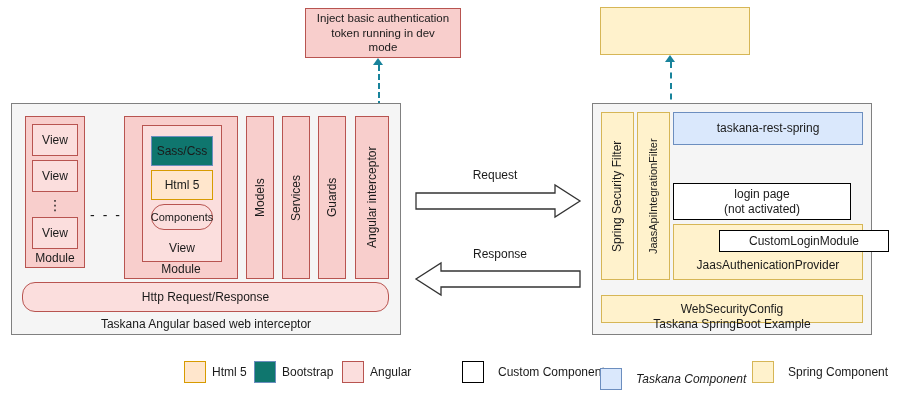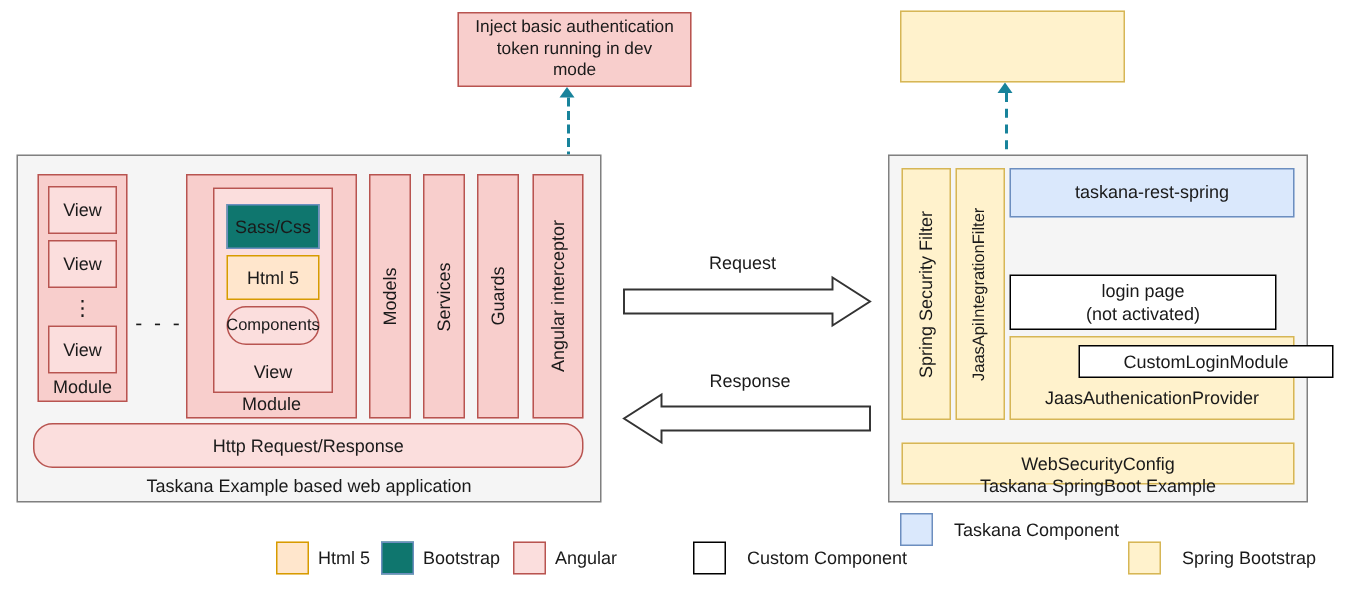"Taskana Example based web application" div.abs { text: Example based web application -> Angular based web interceptor }
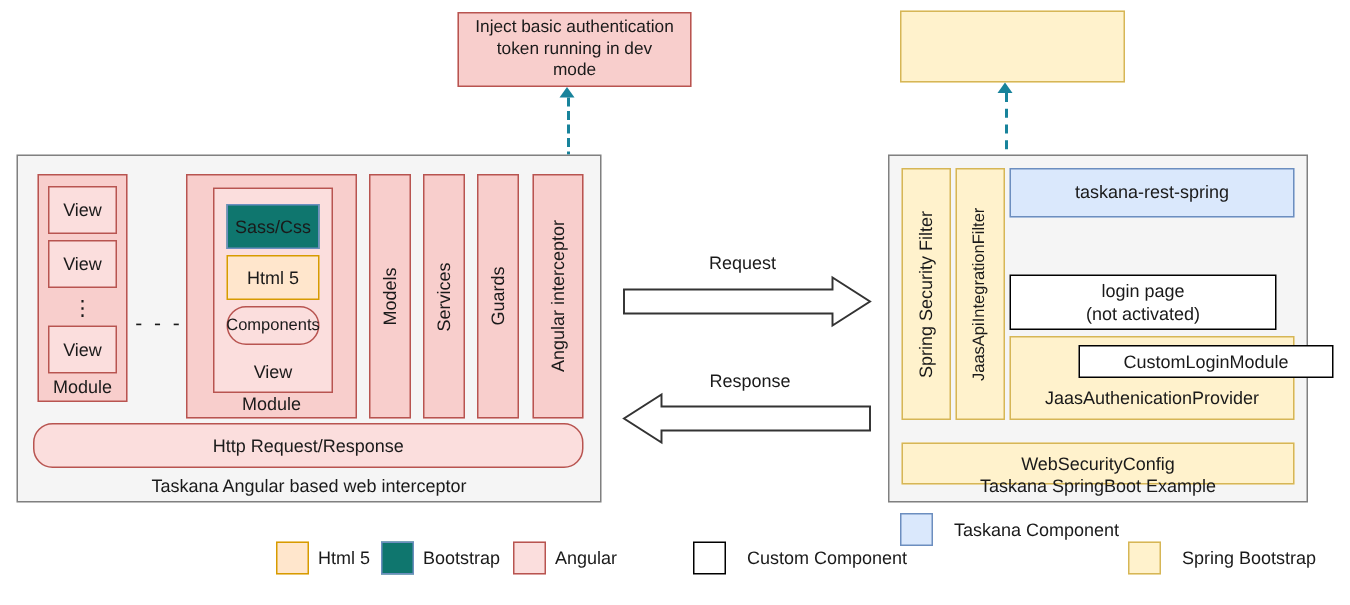"Taskana Component" div.abs { font-style: none -> italic; top: 342px -> 368px }
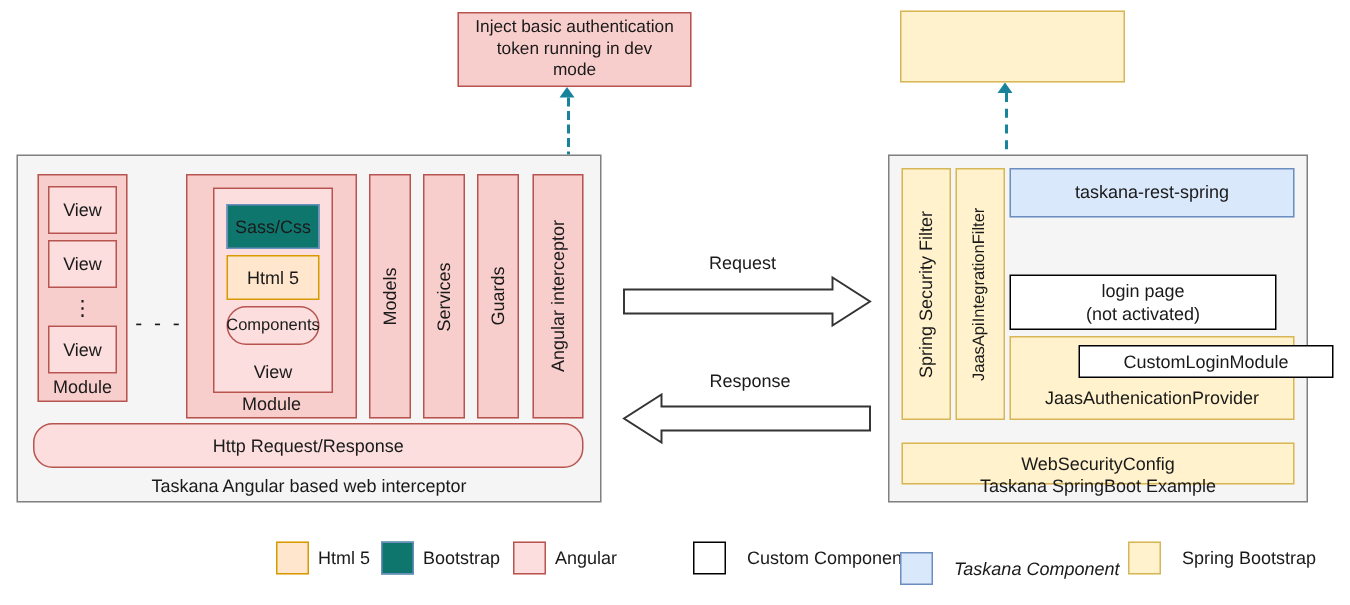"Spring Bootstrap" span.legend-text { text: Bootstrap -> Component }
